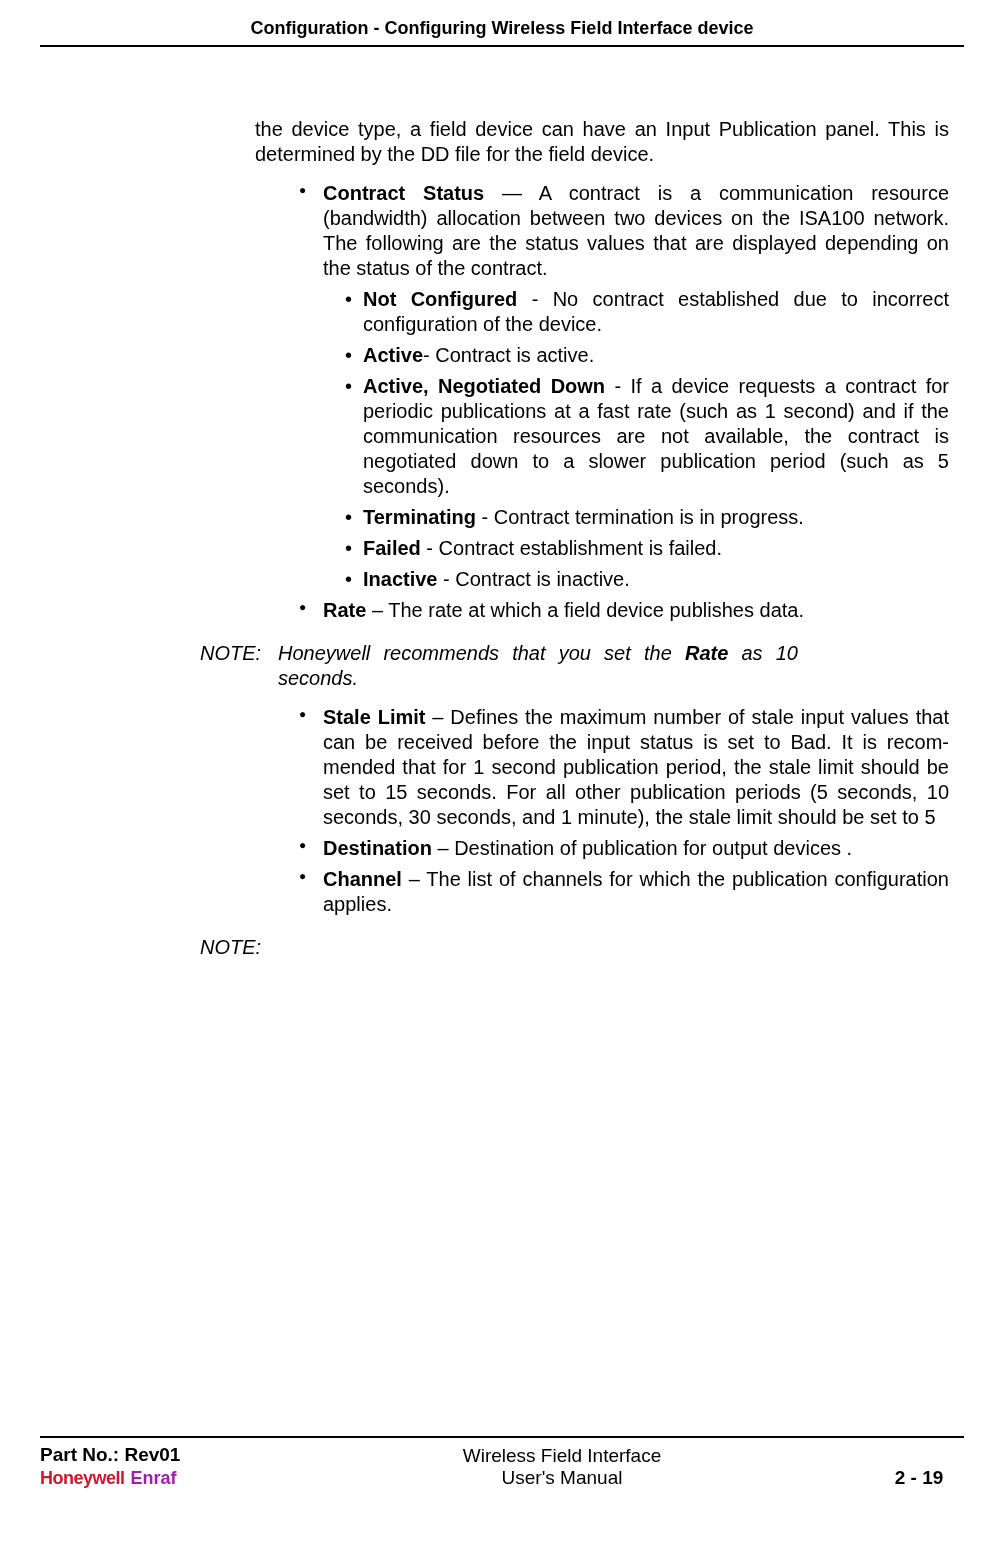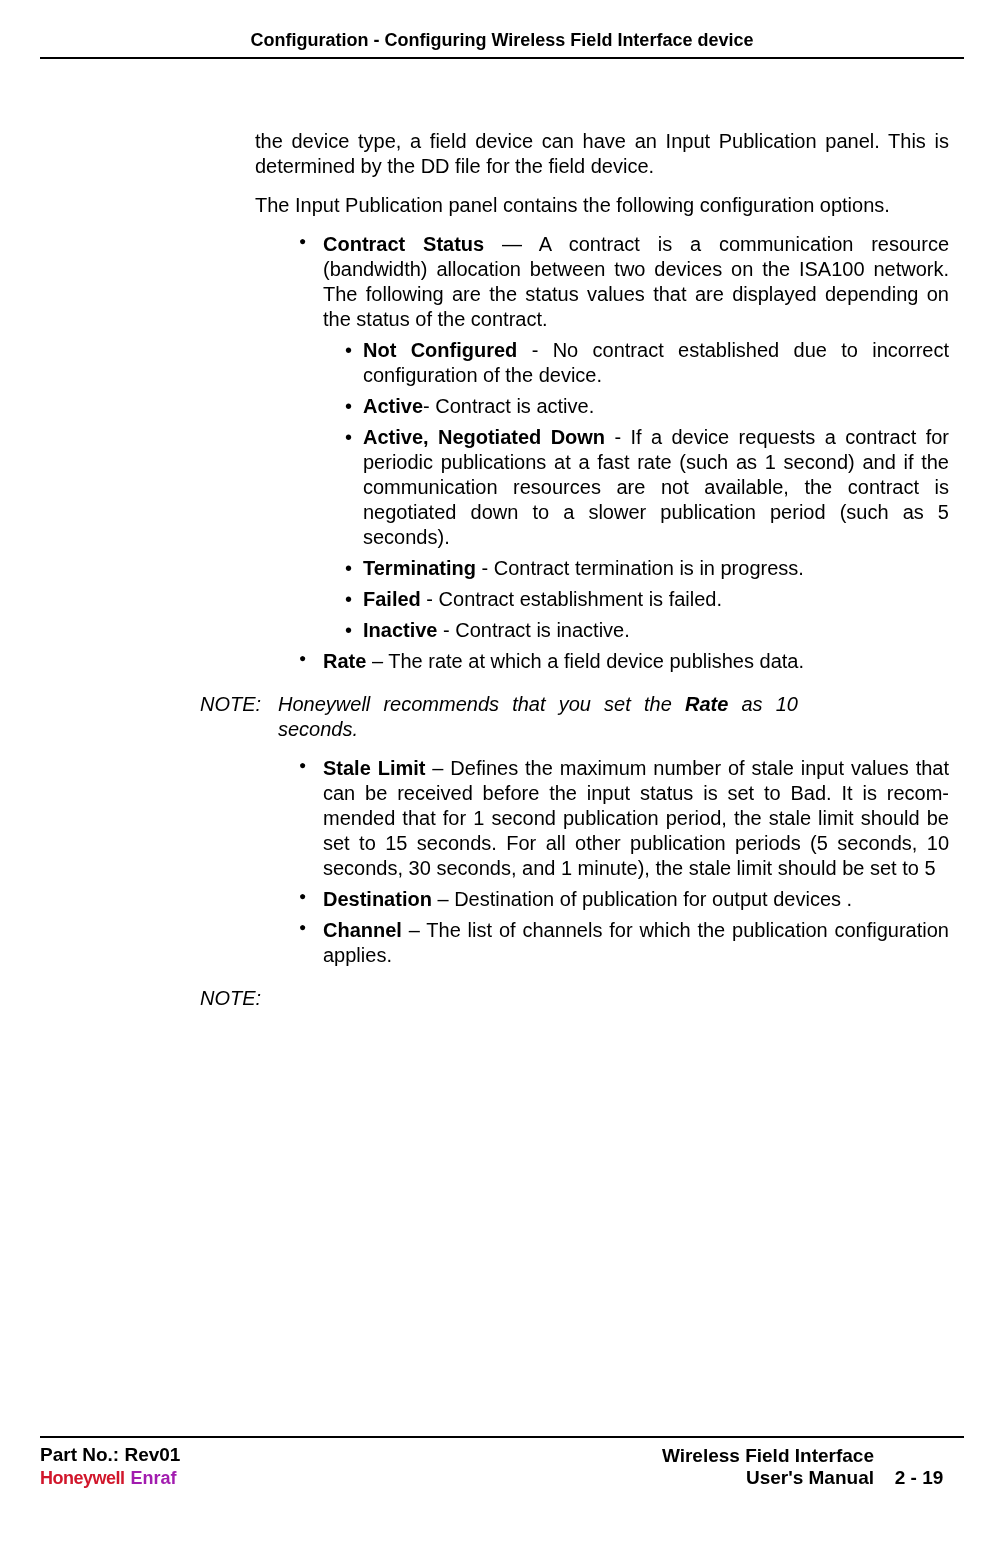"Configuration - Configuring Wireless" .page { padding: 12px 40px -> 0 40px }
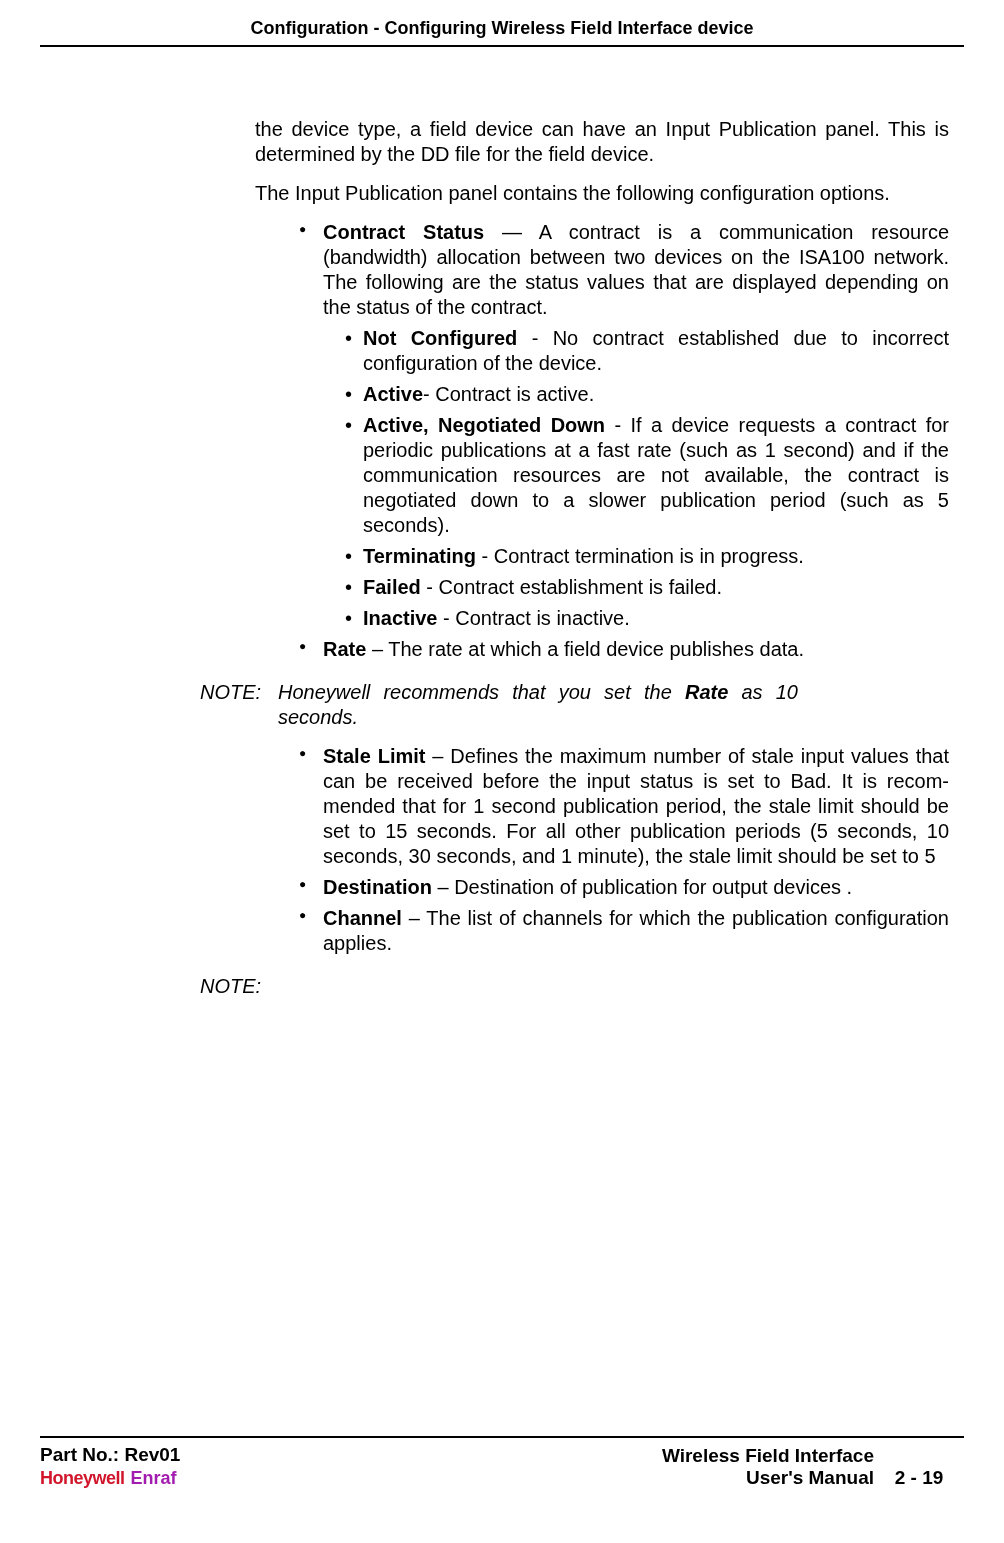"The Input Publication panel contains" p.para { html: <p>The Input Publication panel contains the following configuration options.</p> -> none }
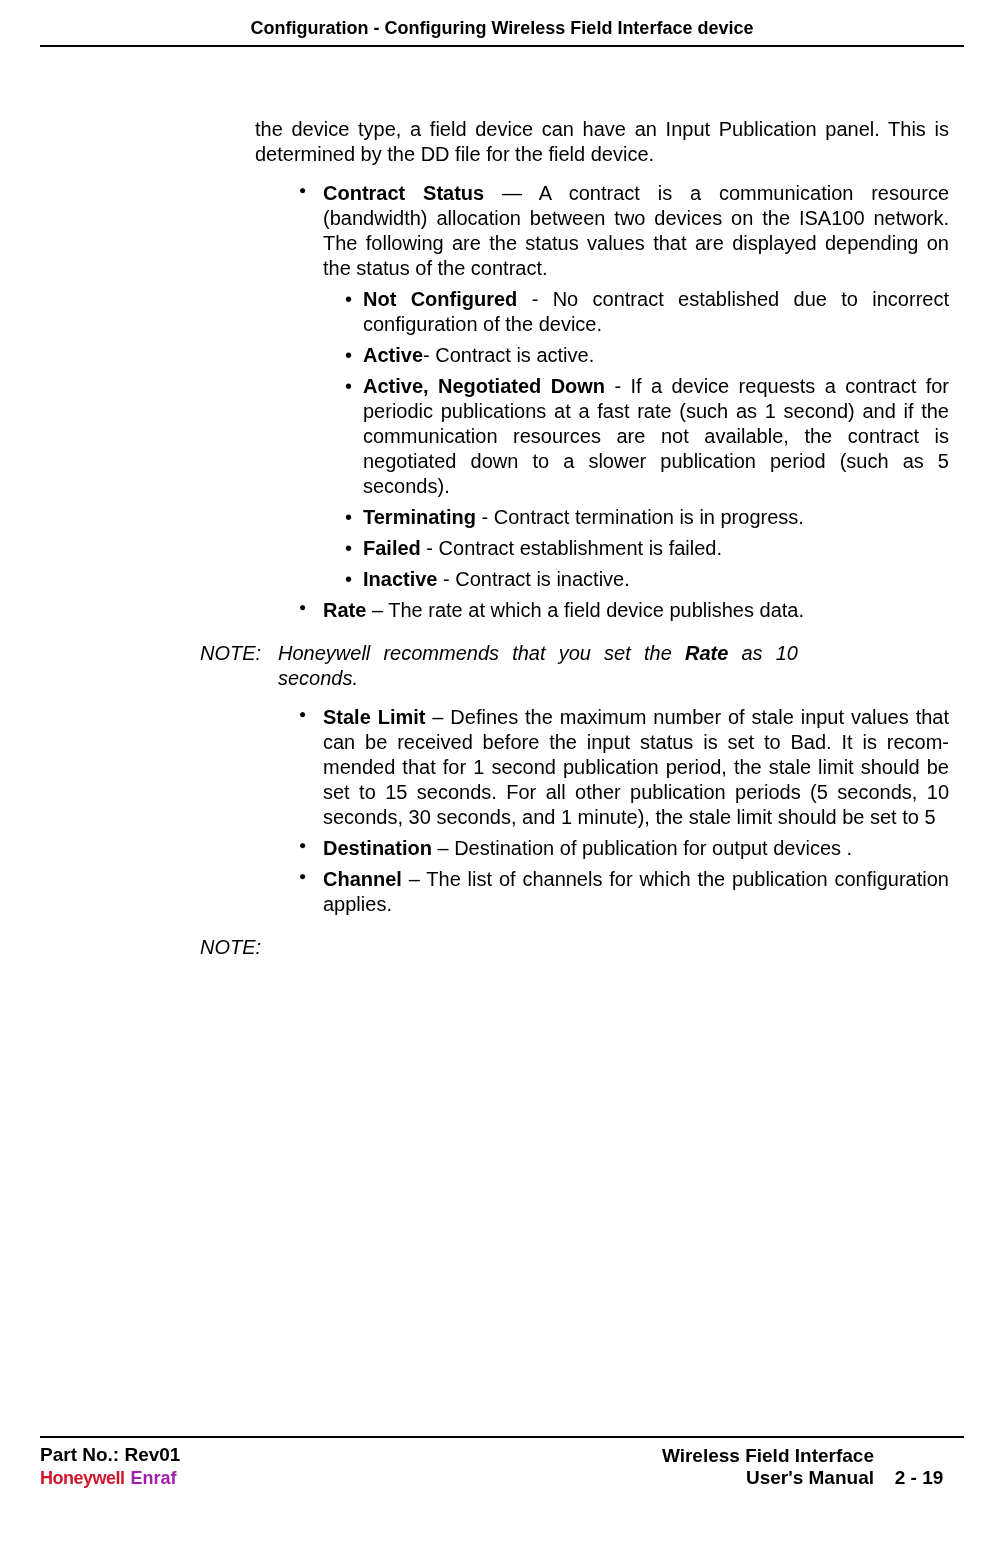"Wireless Field Interface" .foot-center { font-weight: bold -> normal; text-align: right -> center }
